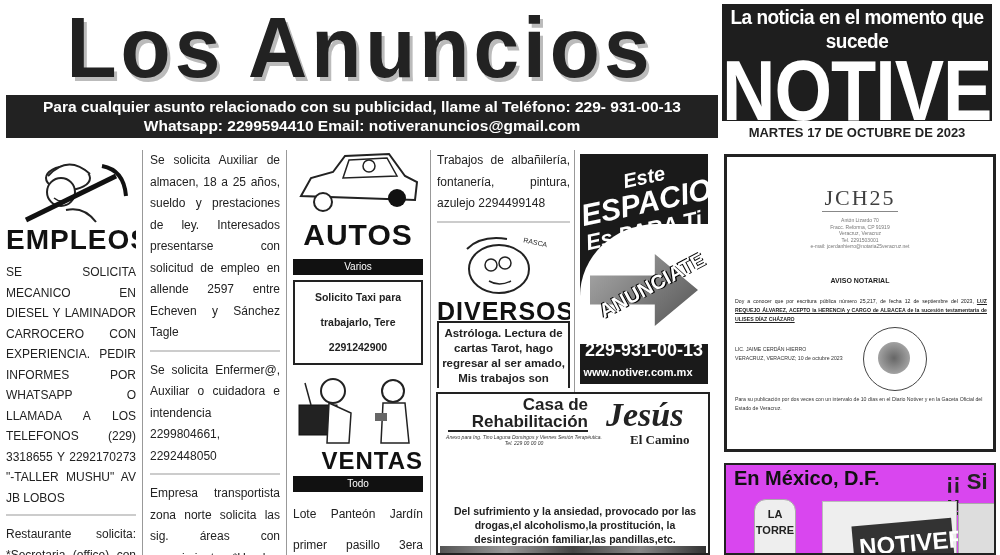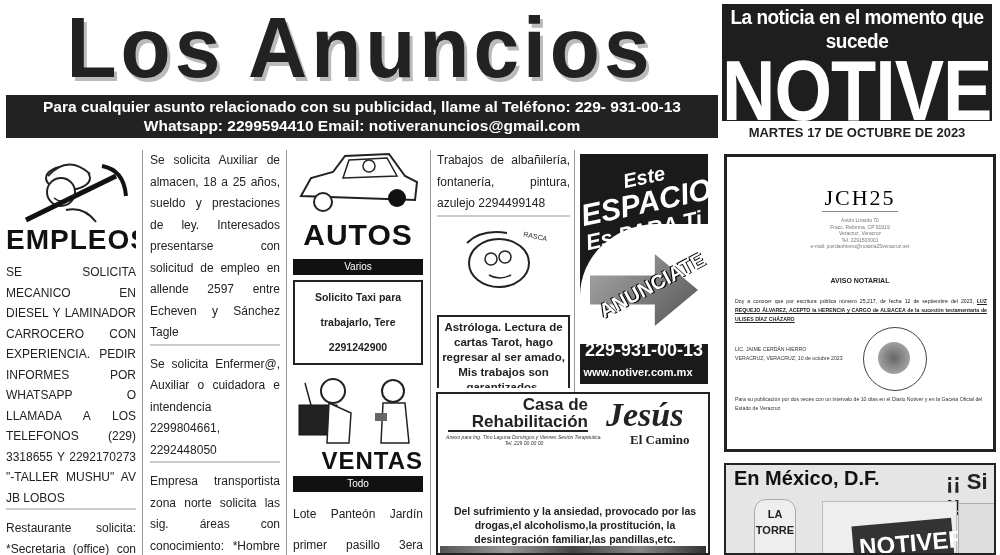"Se solicita Auxiliar de almacen," .ad { padding: 2px 0 0 0 -> 2px 0 6px 0 }
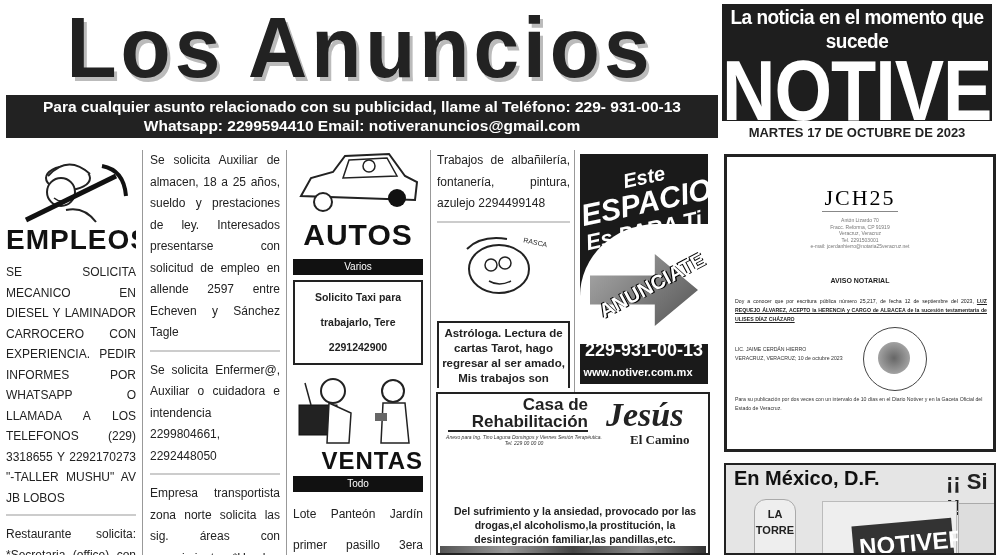"JCH25" .notary .logo { color: #000000 -> #404040 }
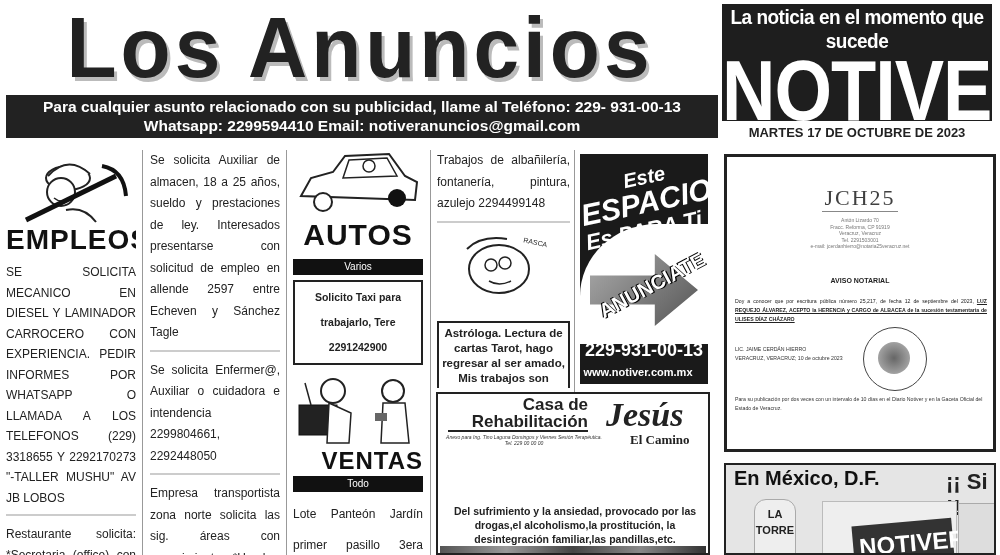"DIVERSOS" div.section-word { html: none -> <div>DIVERSOS</div> }
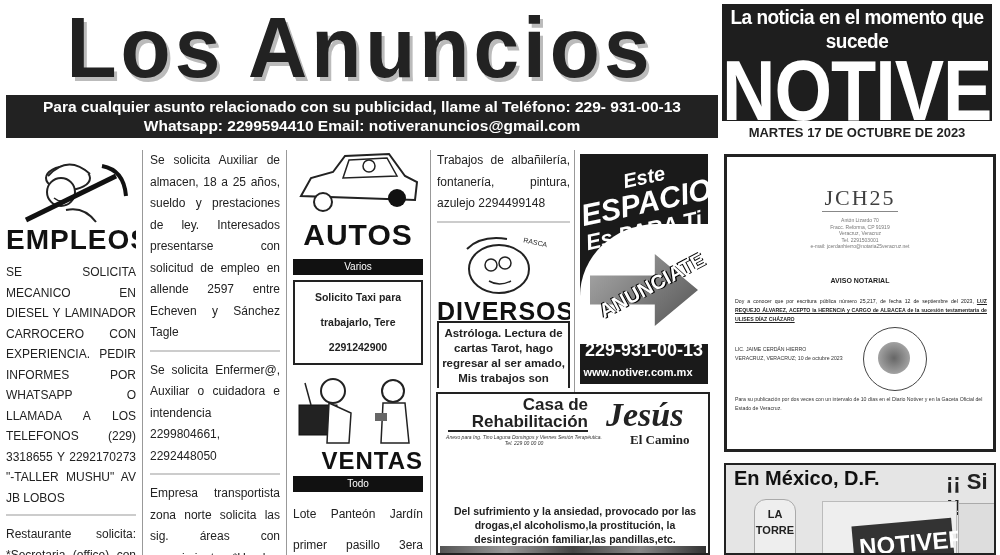"En México, D.F." .df { background: #e5e5e5 -> #d946ef }
